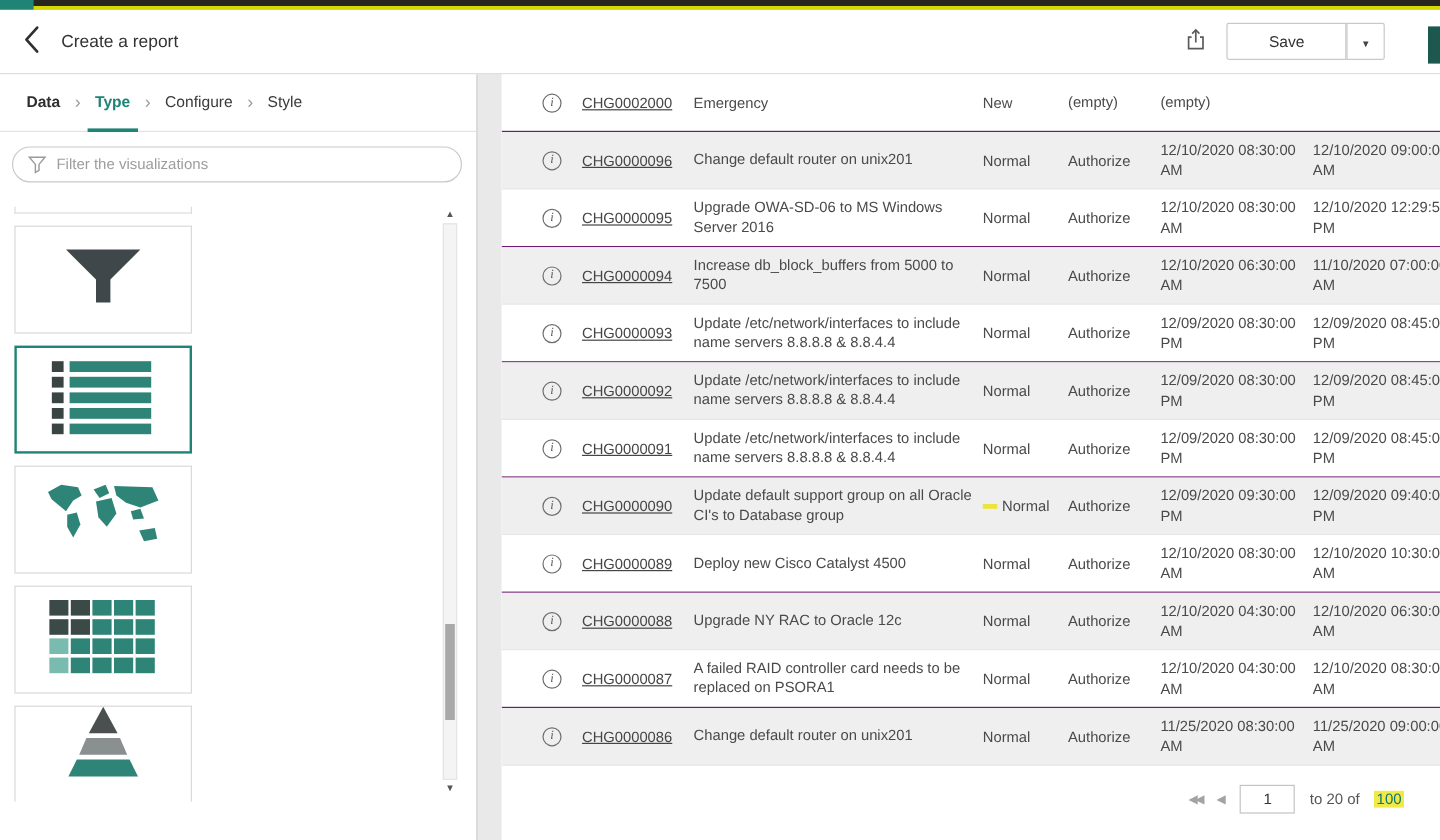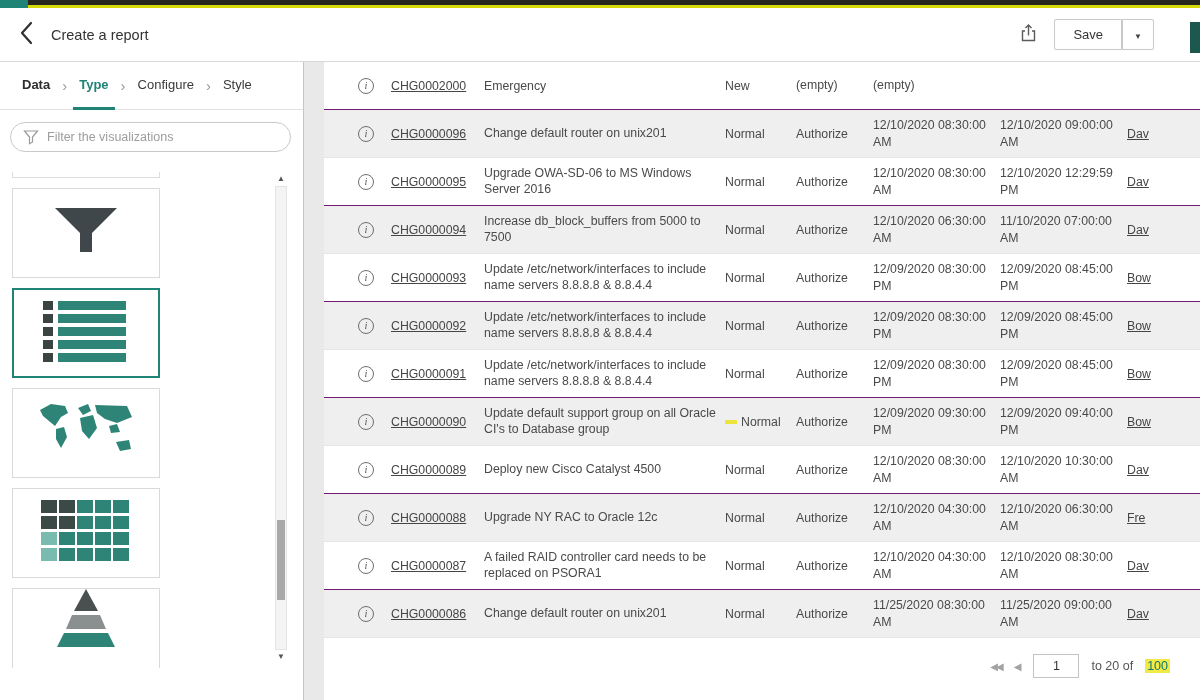"Save" .save-main { padding: 0 18px -> 0 34px }
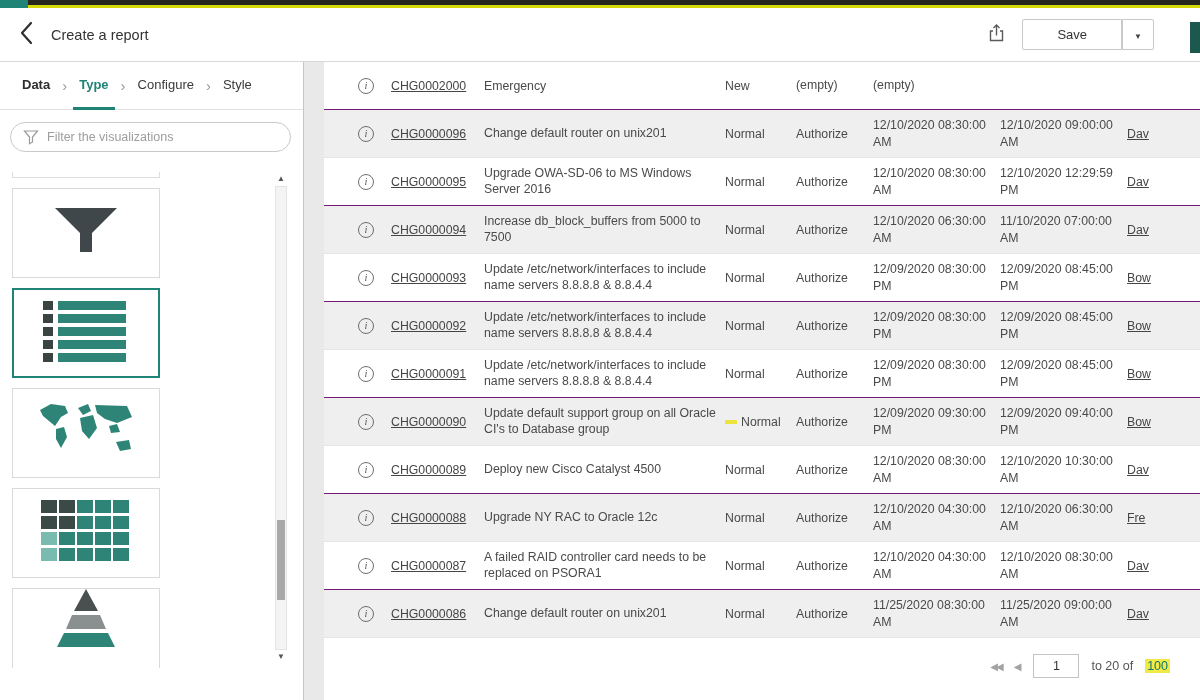"Data" aside { width: 304px -> 398px }
